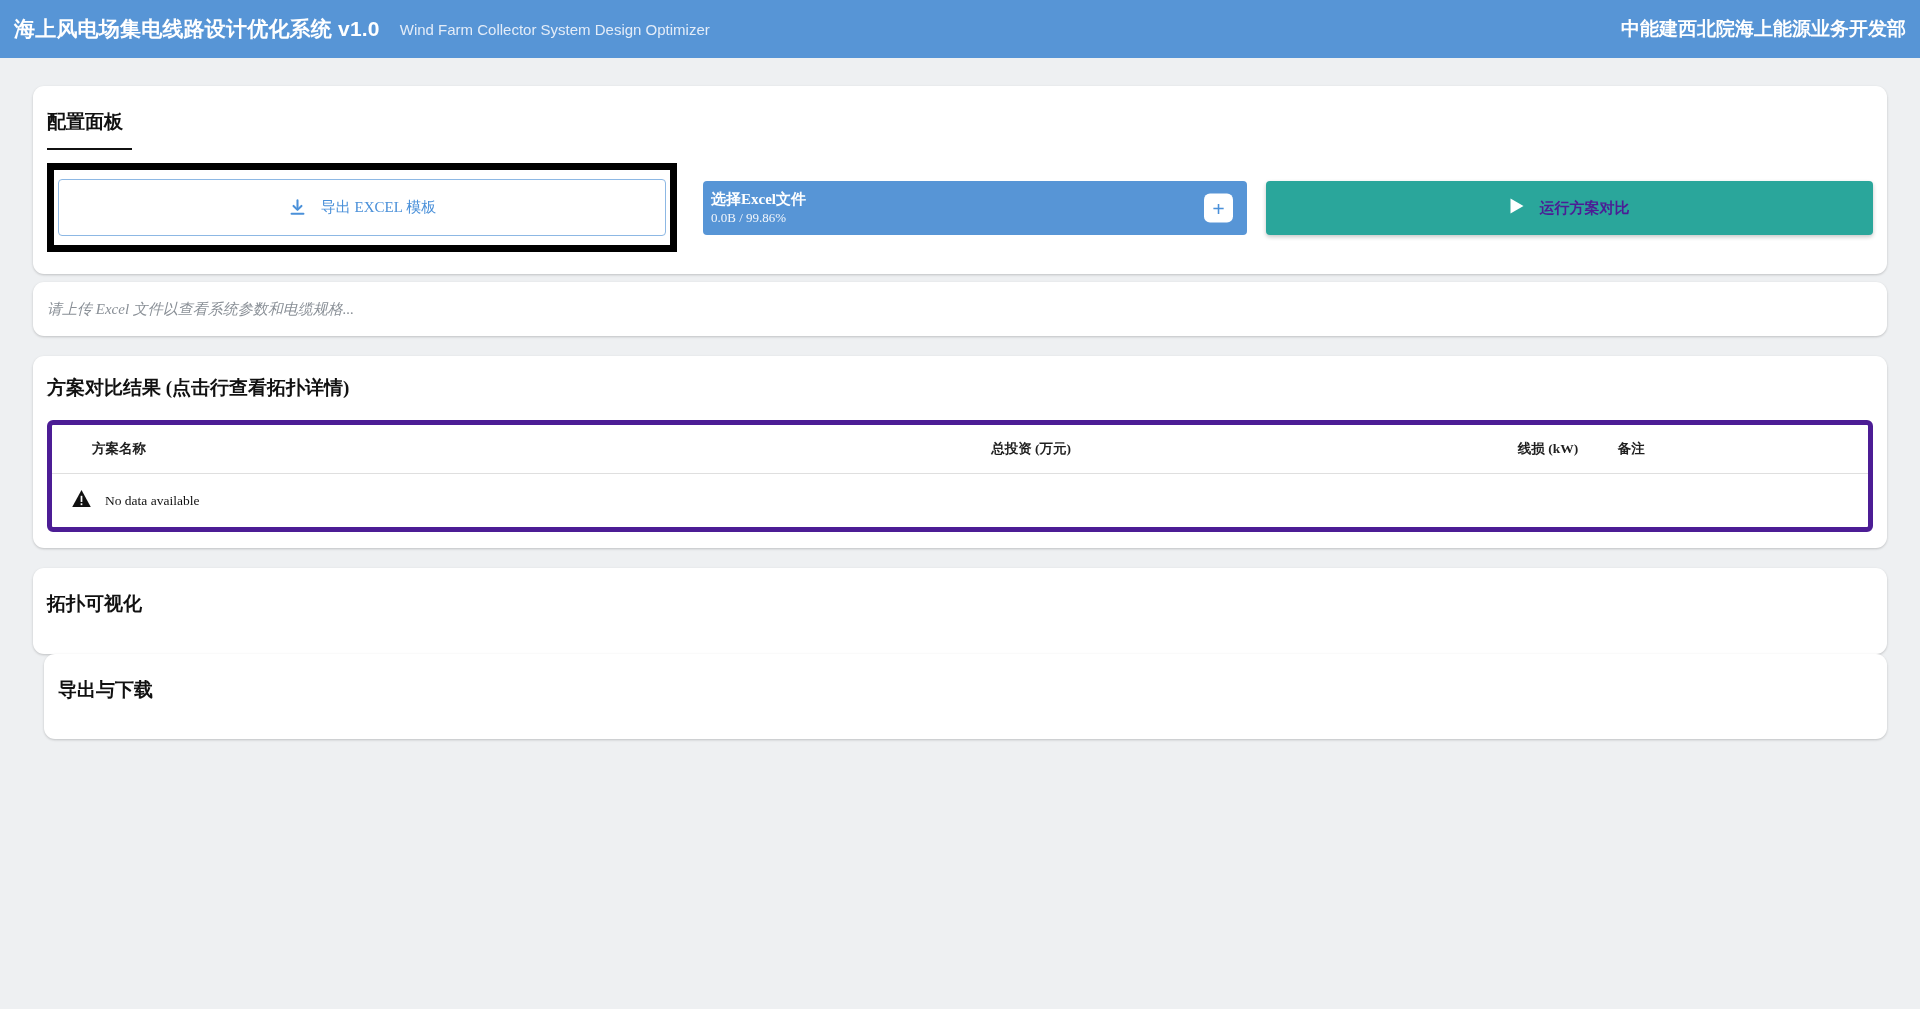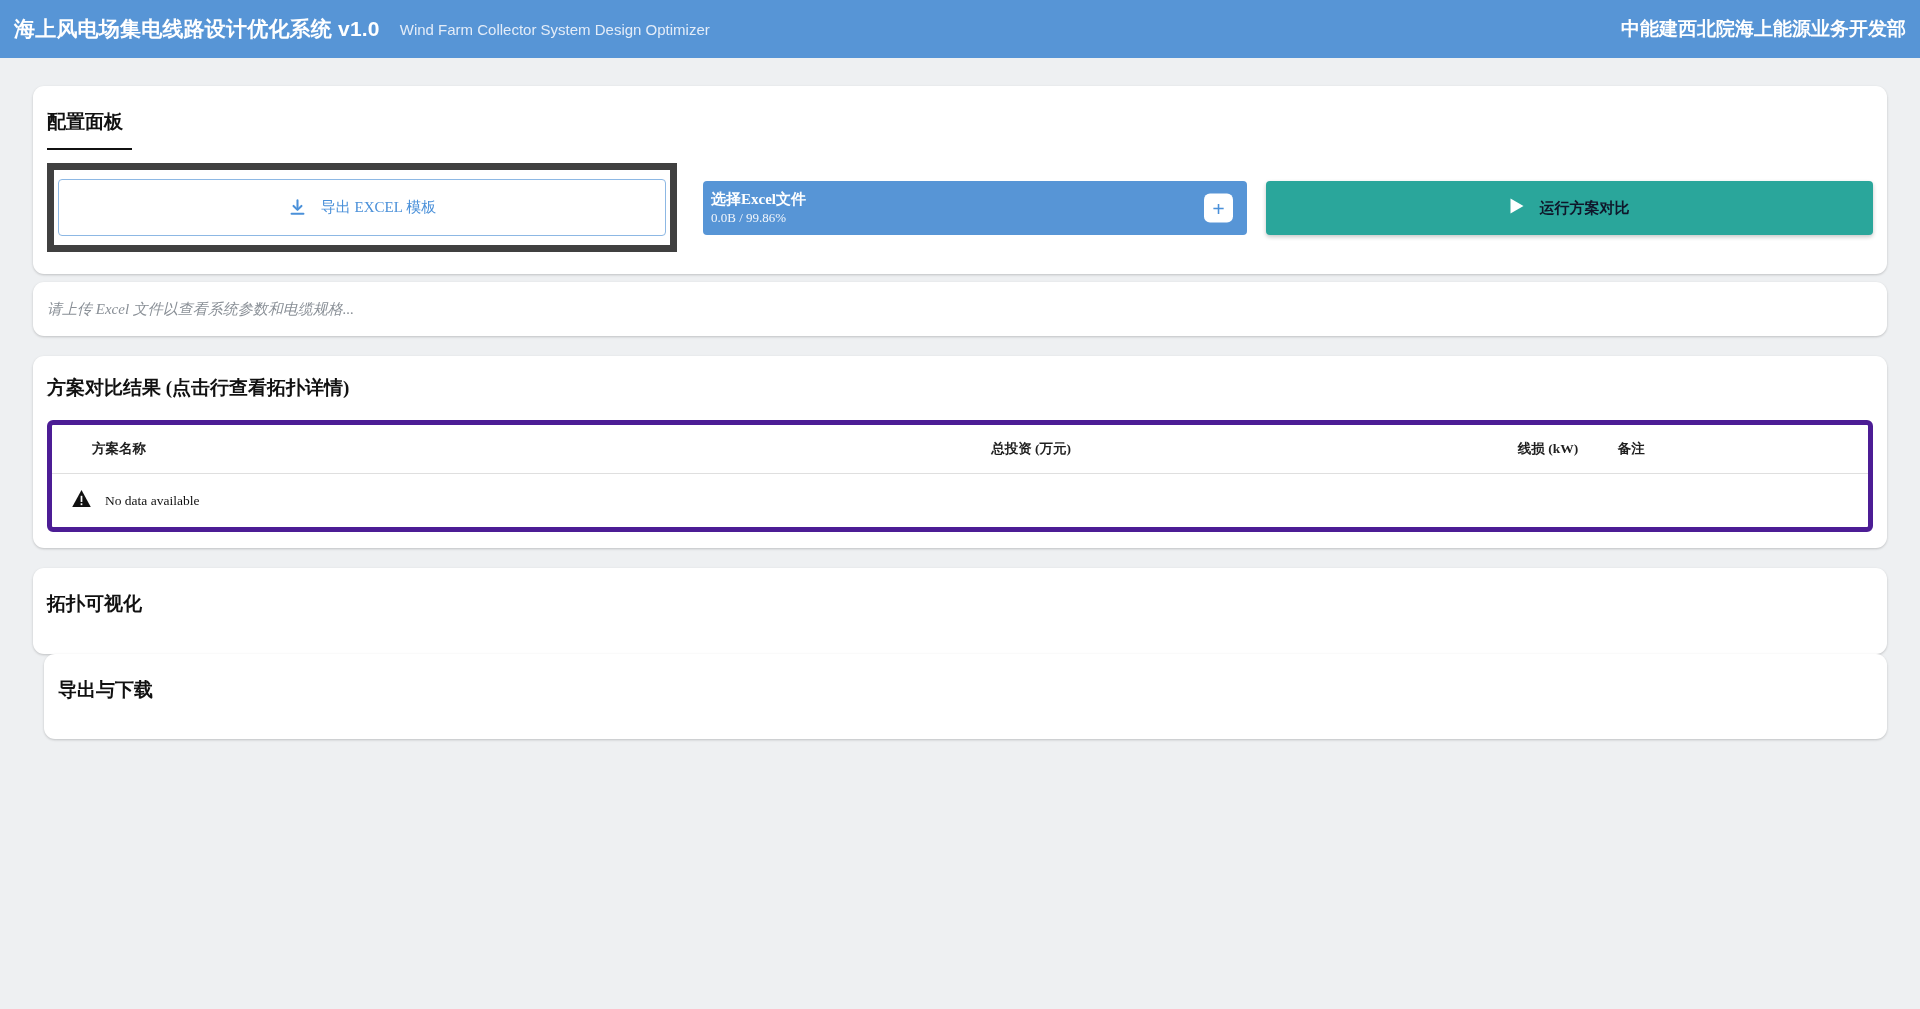"导出 EXCEL 模板" .annotation-box { border: 7px solid #404040 -> 7px solid #000000 }
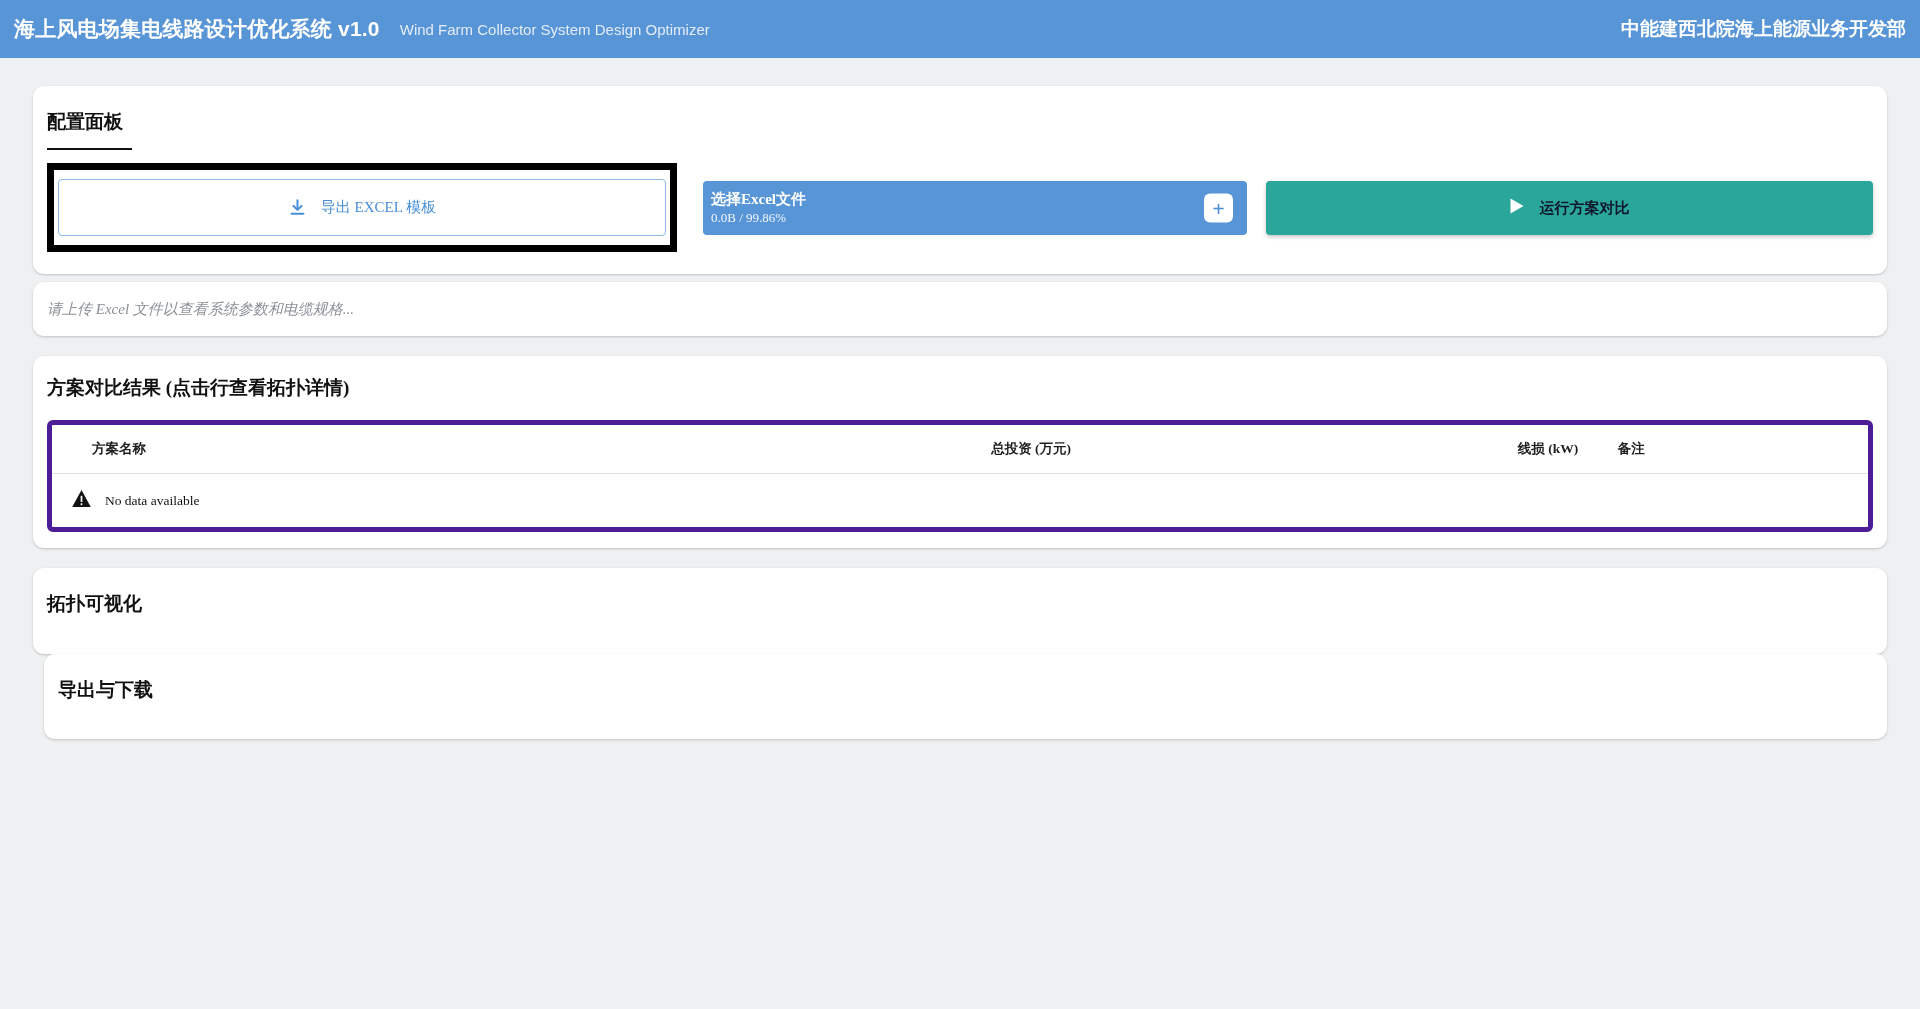"运行方案对比" .run-btn { color: #0f172a -> #4c1d95 }
